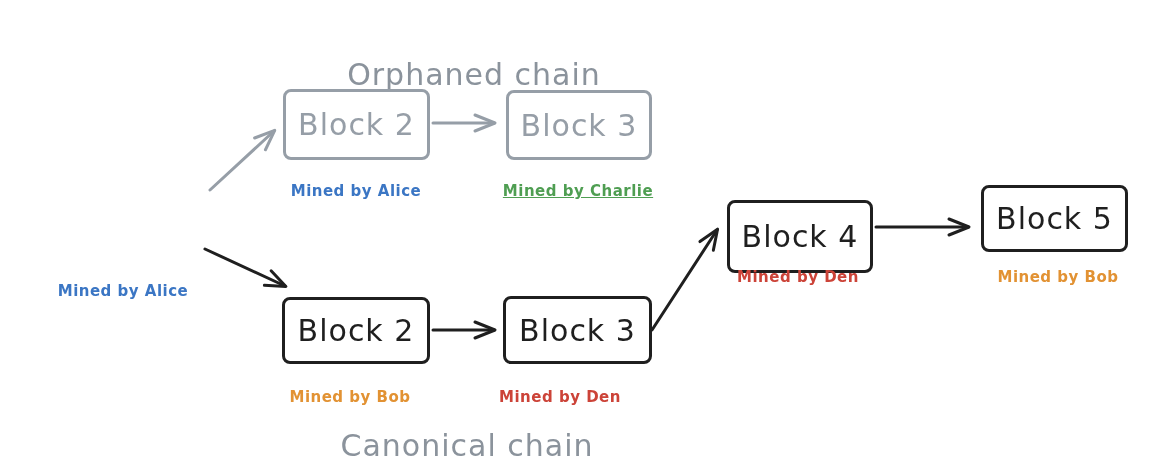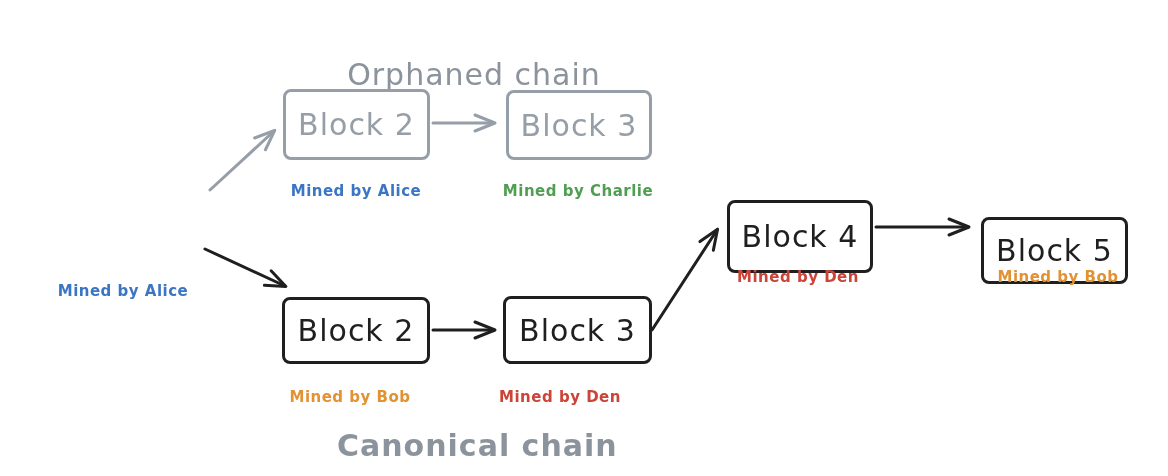"Mined by Charlie" div.caption { text-decoration: none -> underline }
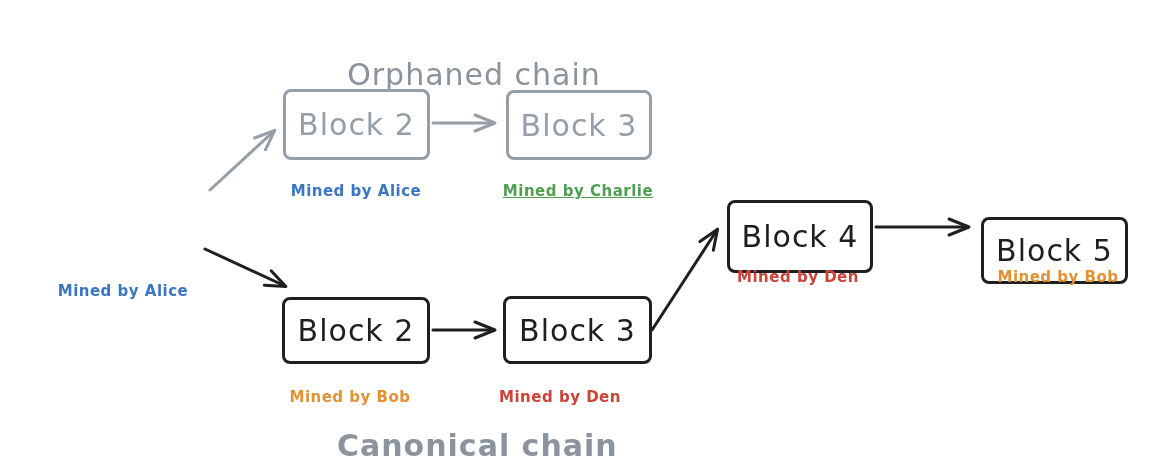"Block 5" .pos-block-5 { margin-top: 32px -> none }
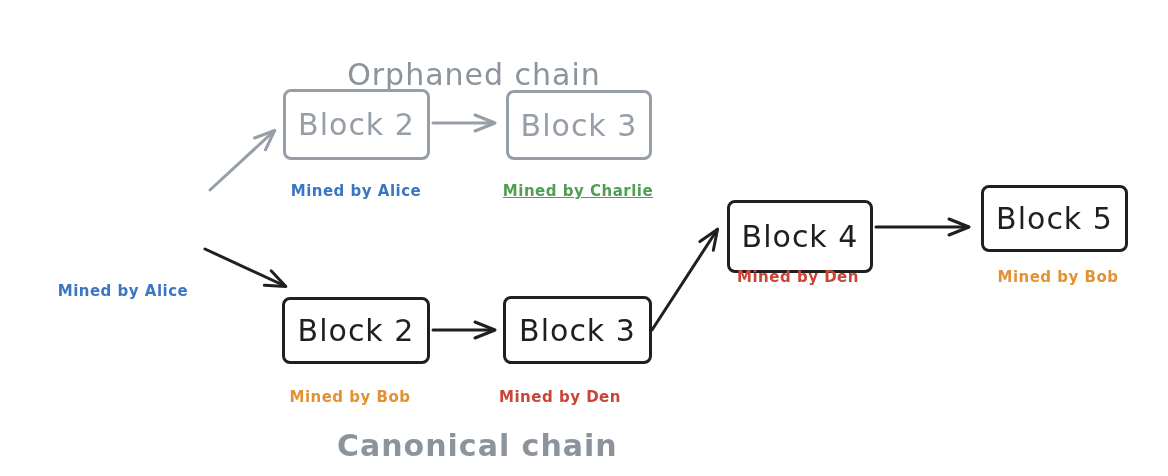"Canonical chain" div.chain-label { font-weight: bold -> none }
